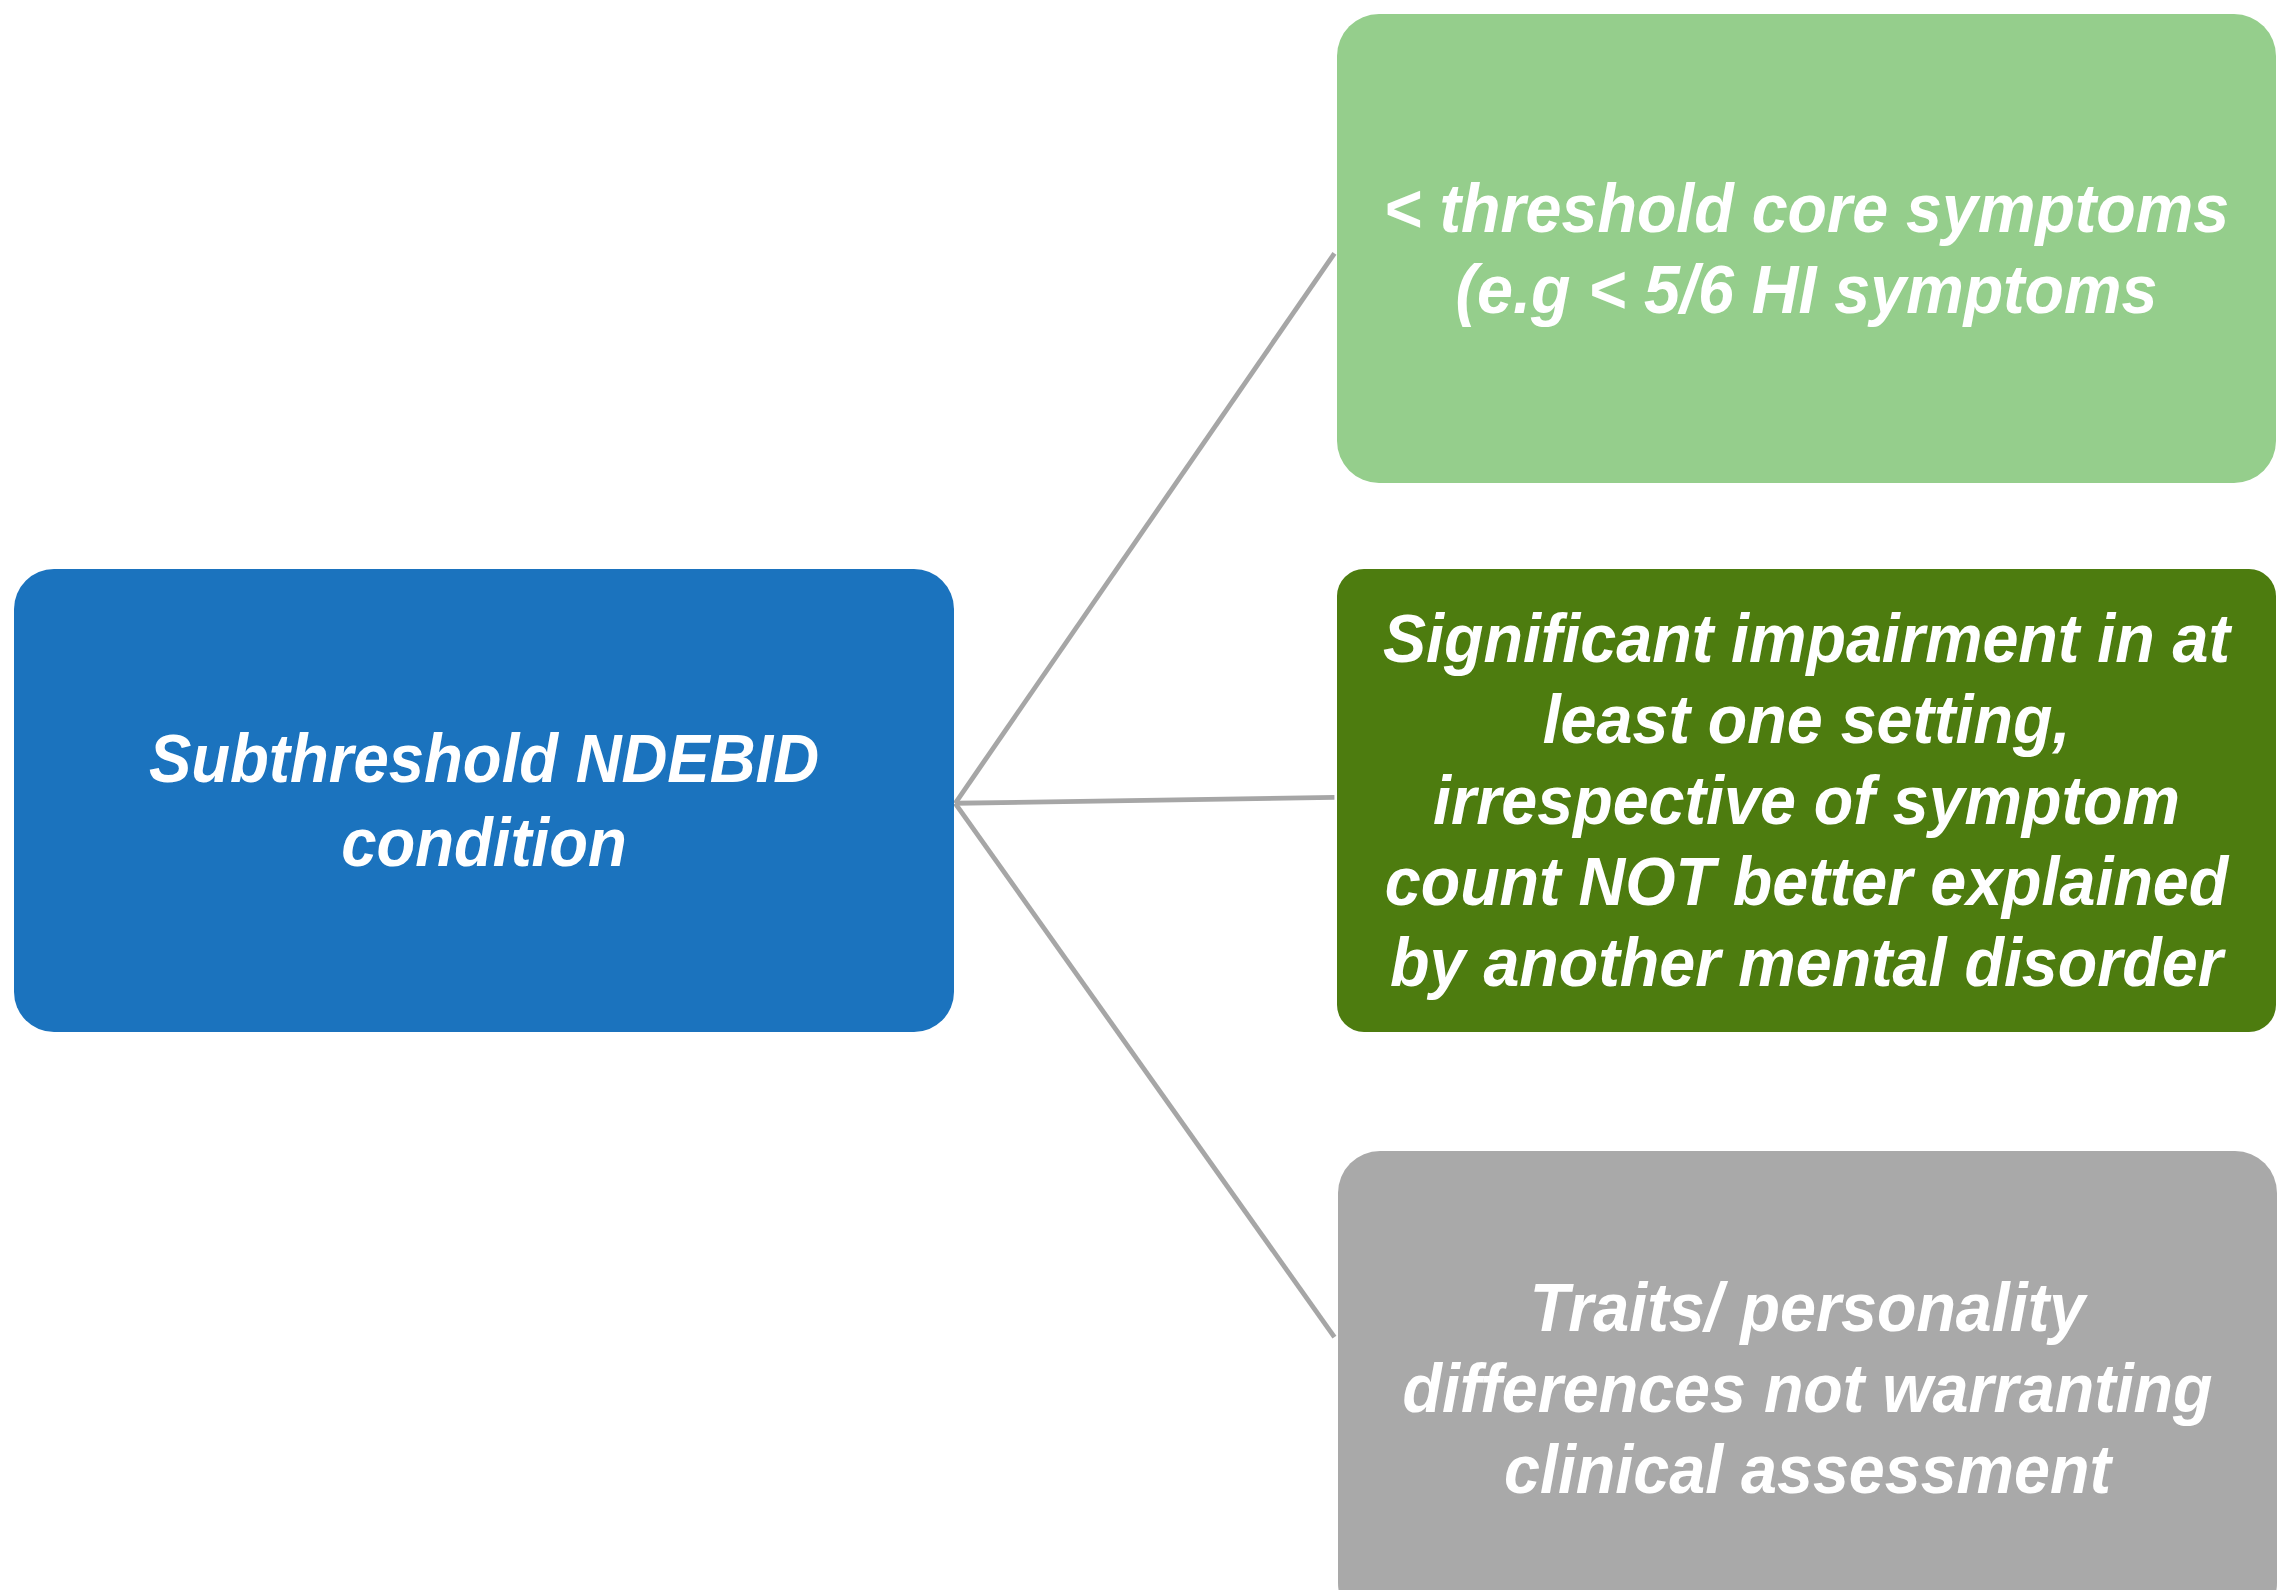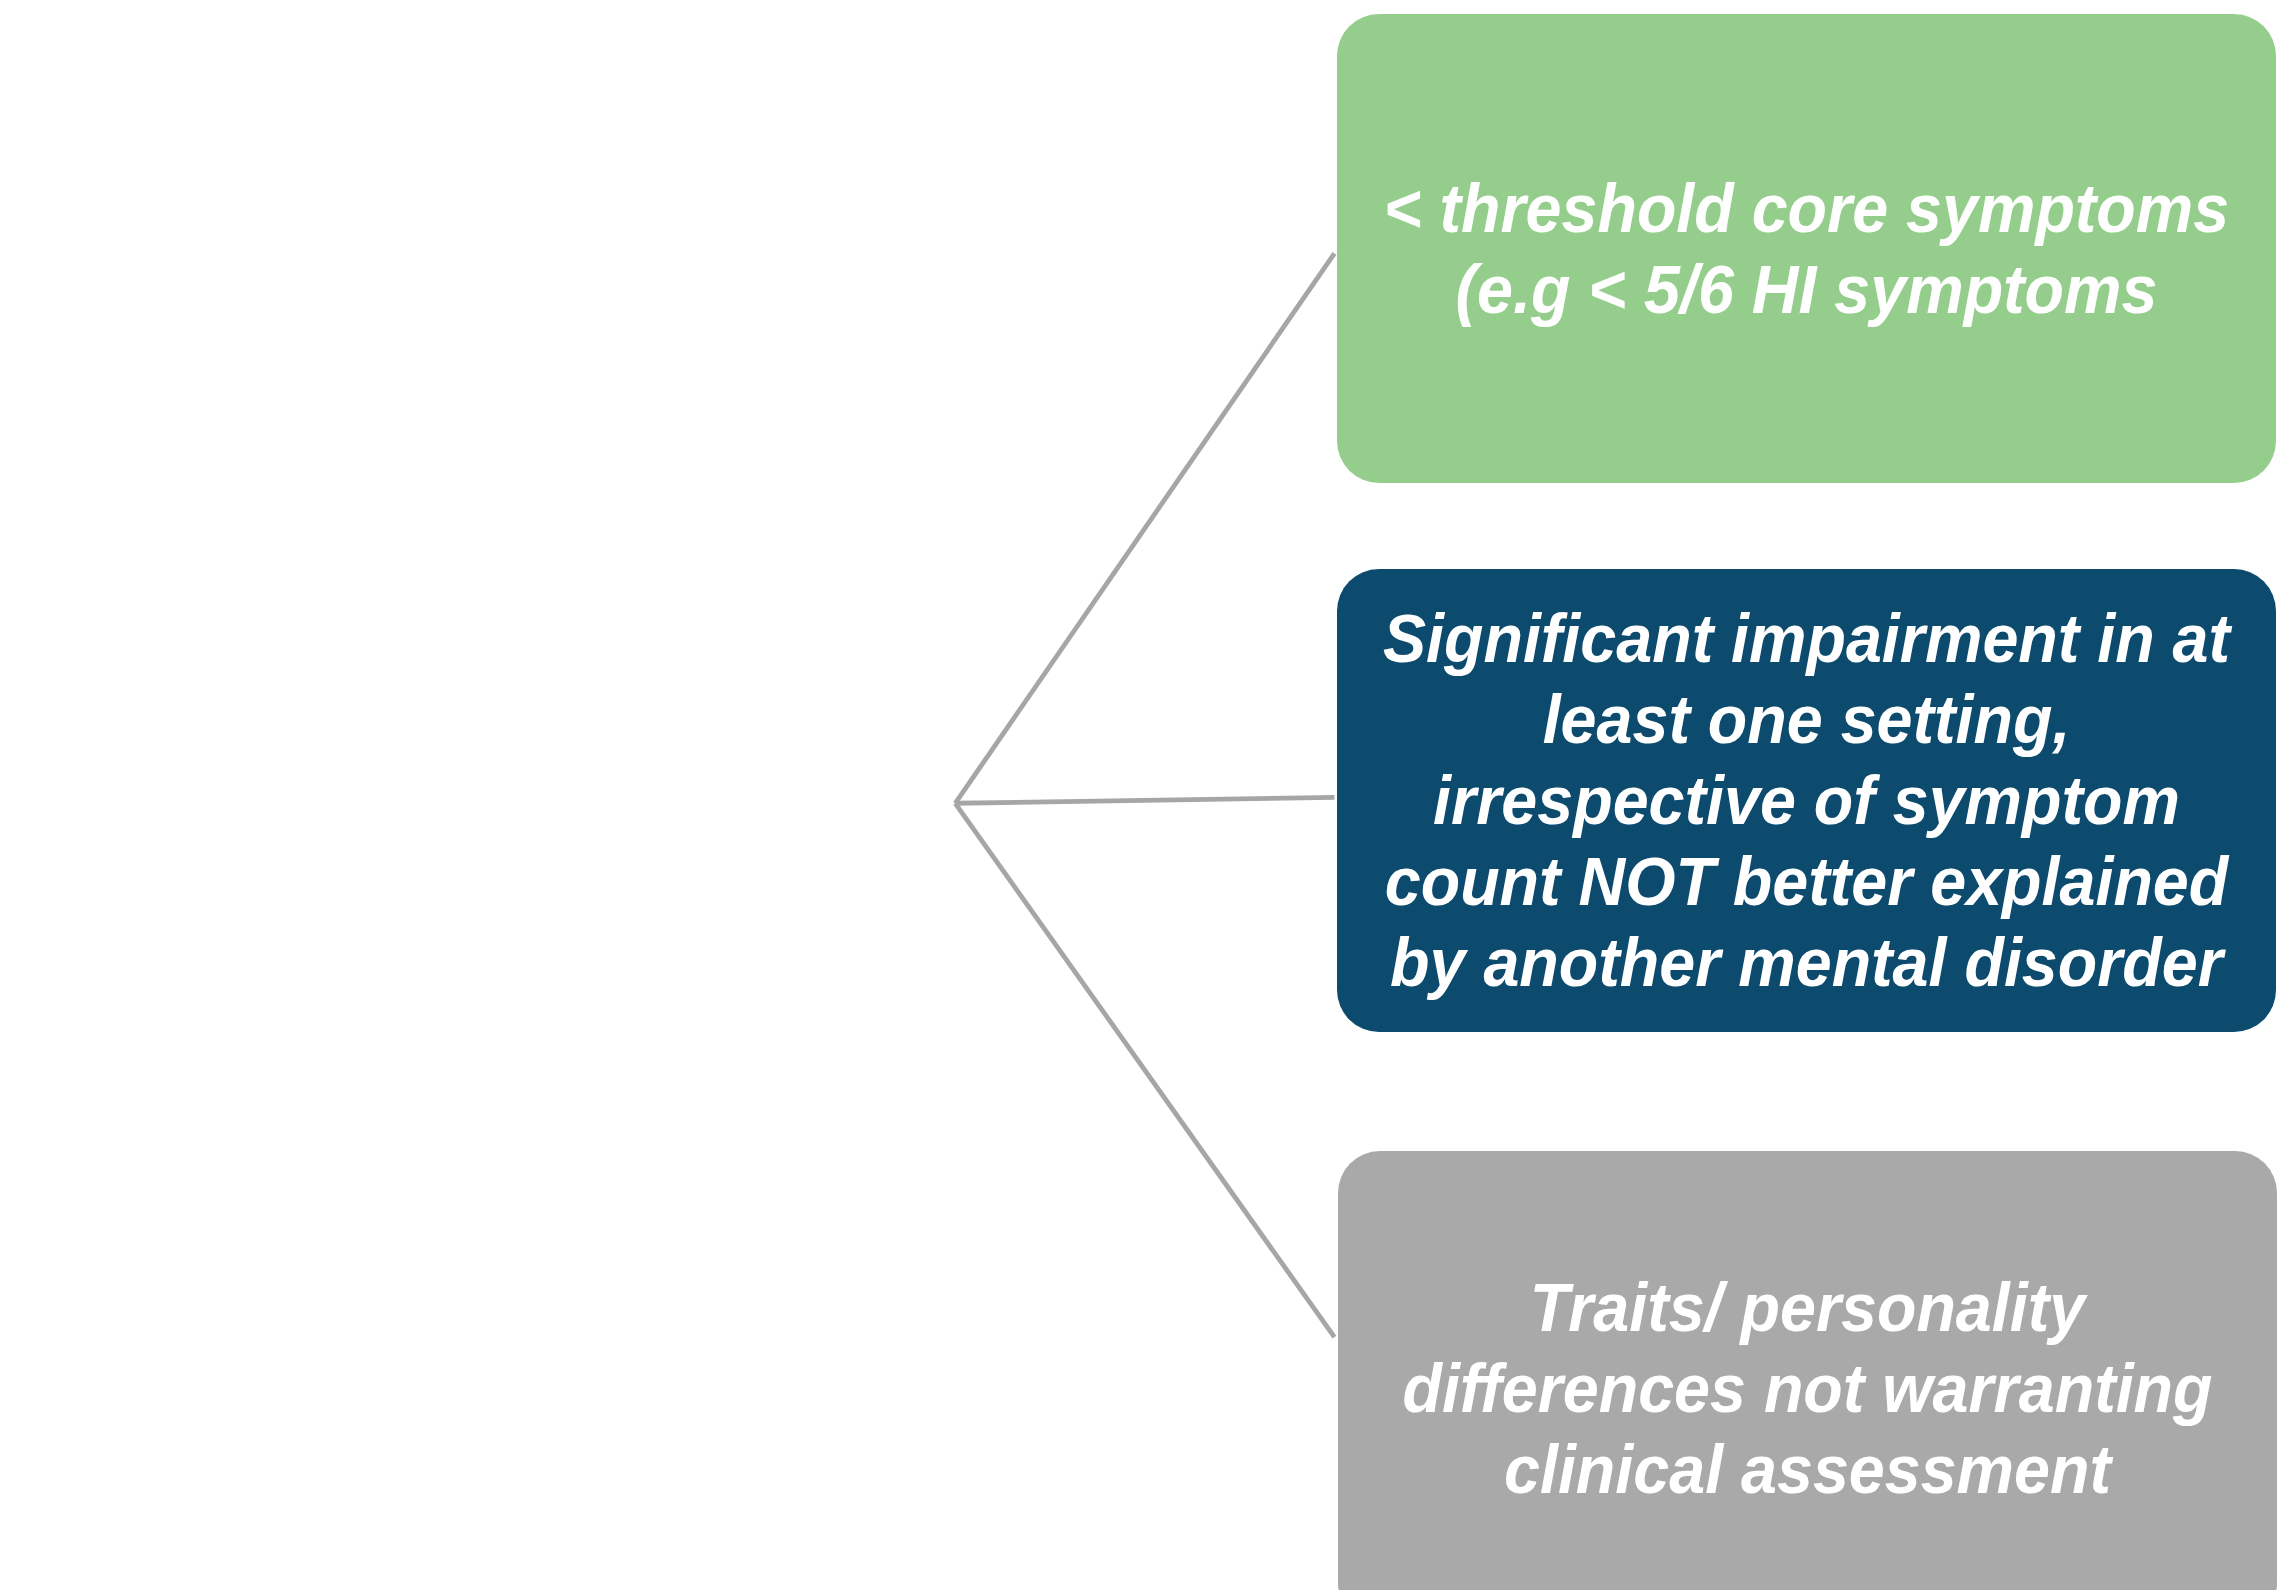"Significant impairment in at" div.node { background-color: #0c4a6e -> #4d7c0f; border-radius: none -> 27px }
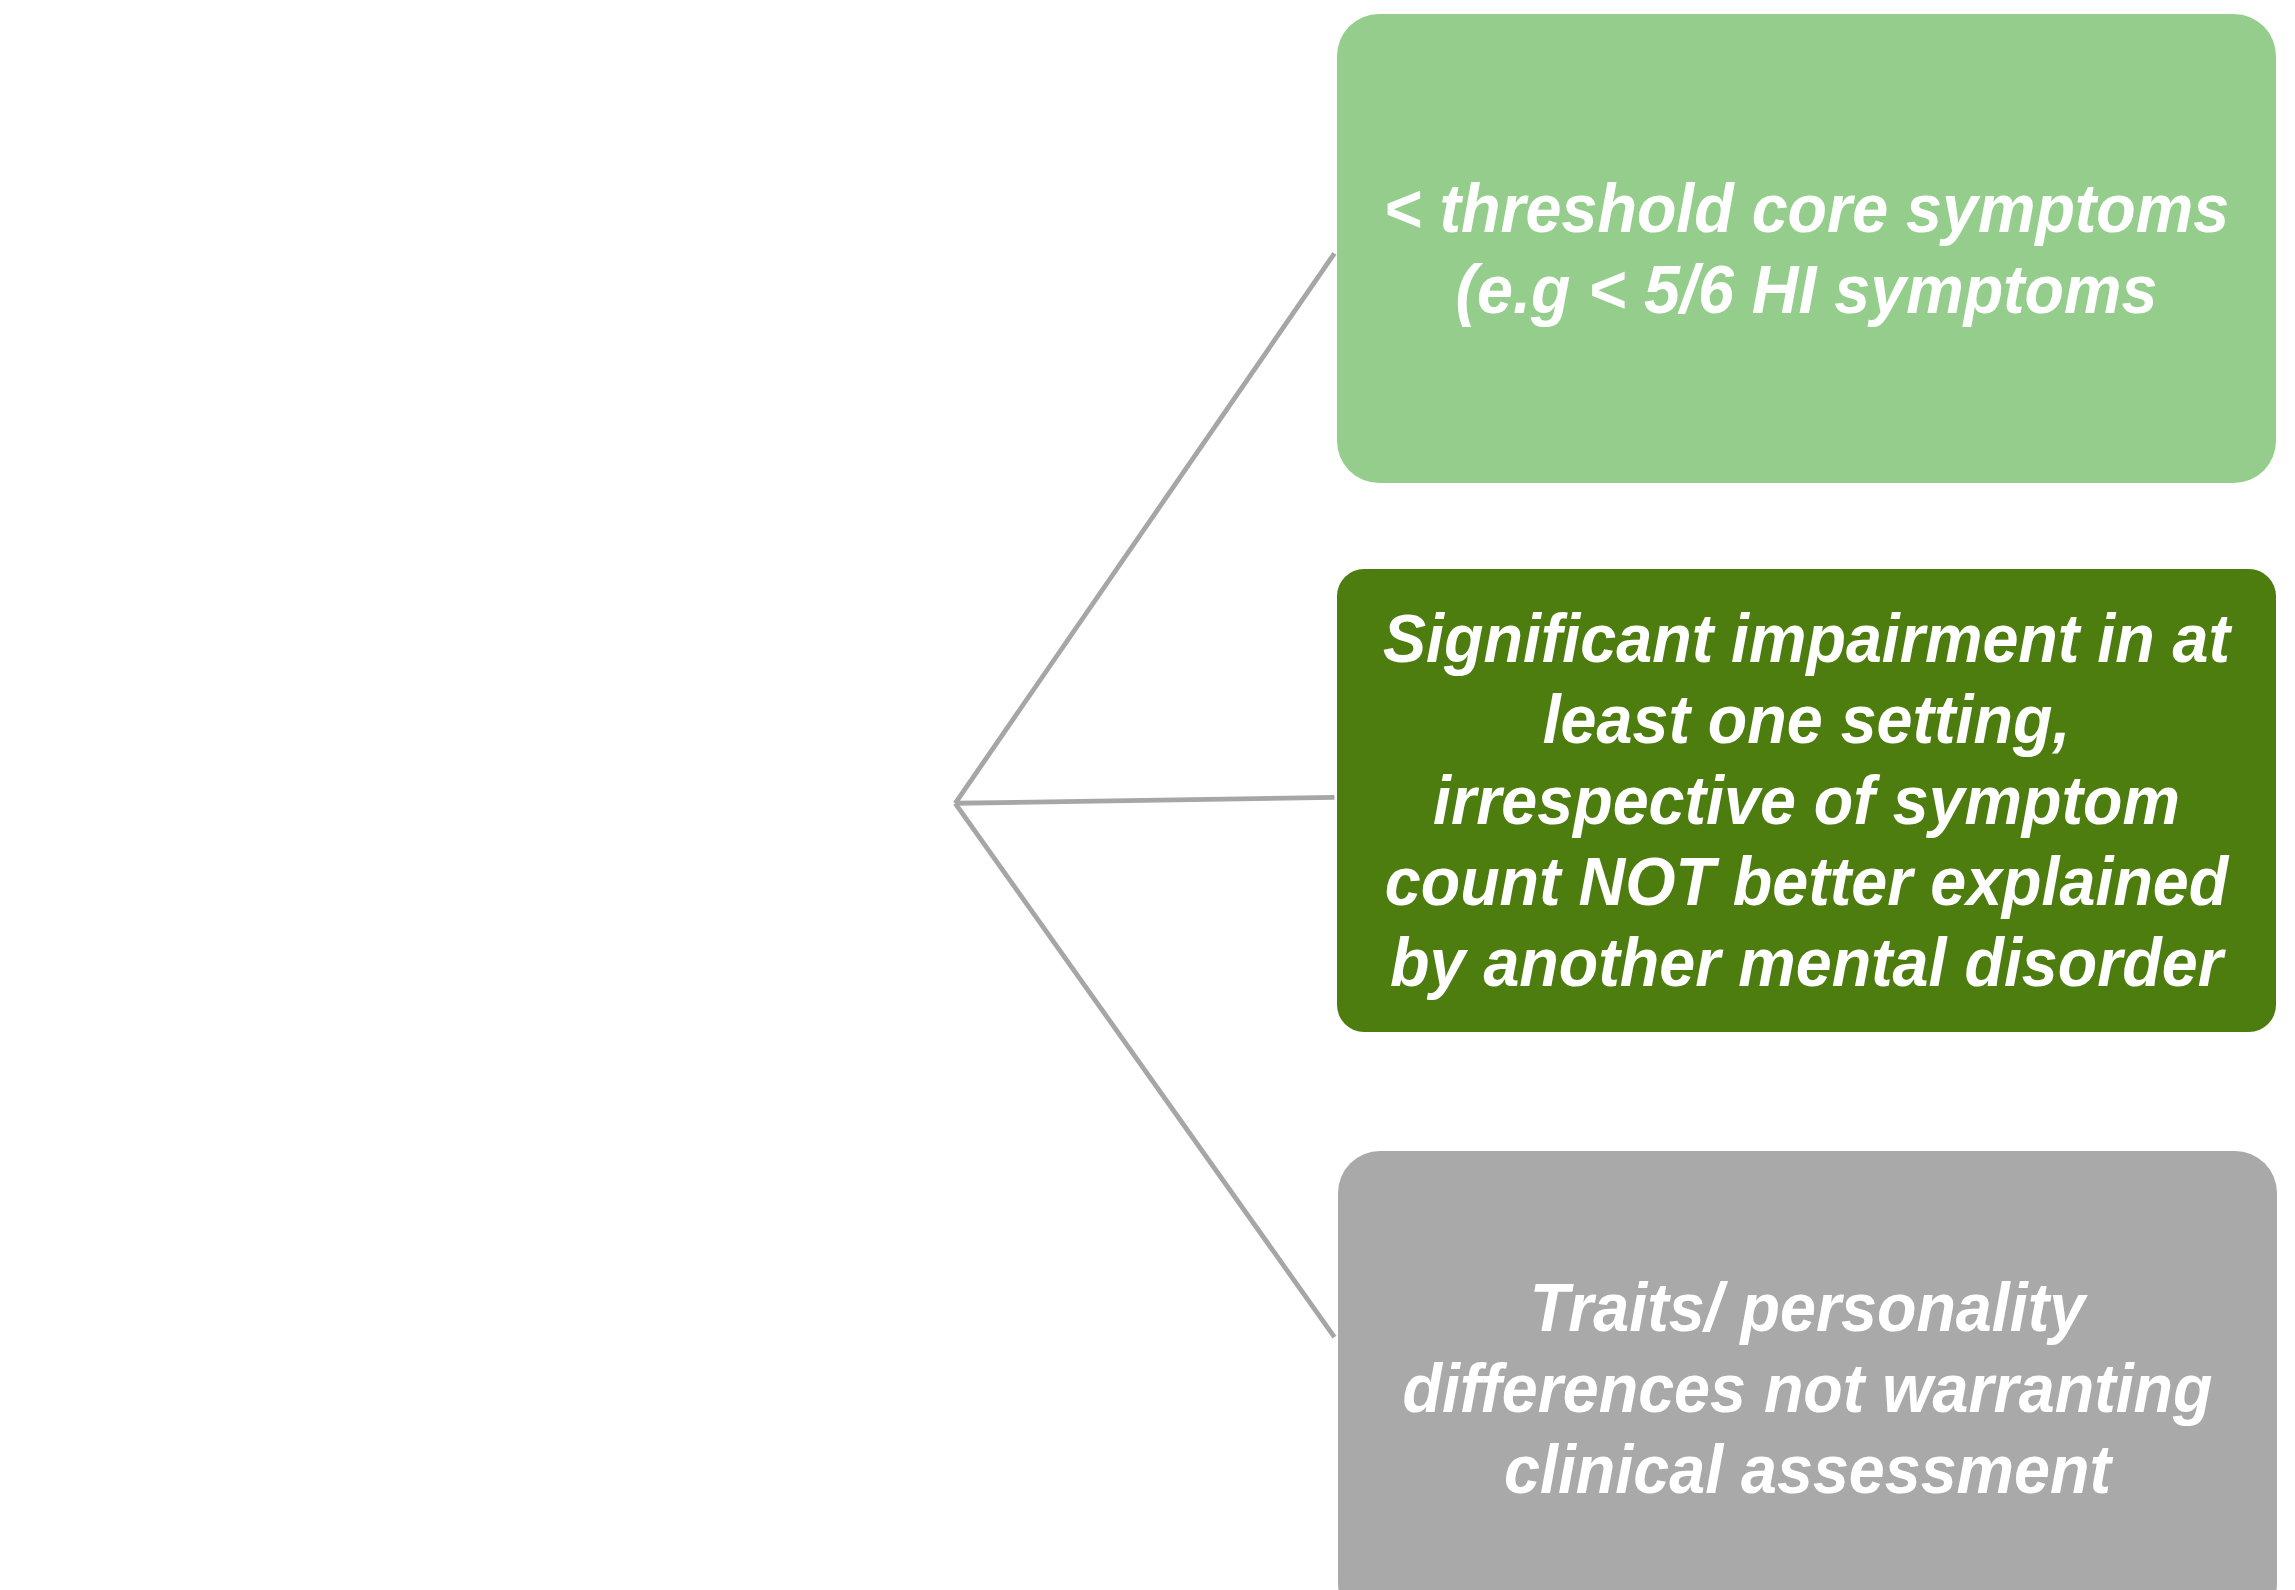"Subthreshold NDEBID" div.node { html: none -> <div> <div>Subthreshold NDEBID condition</div> </div> }
